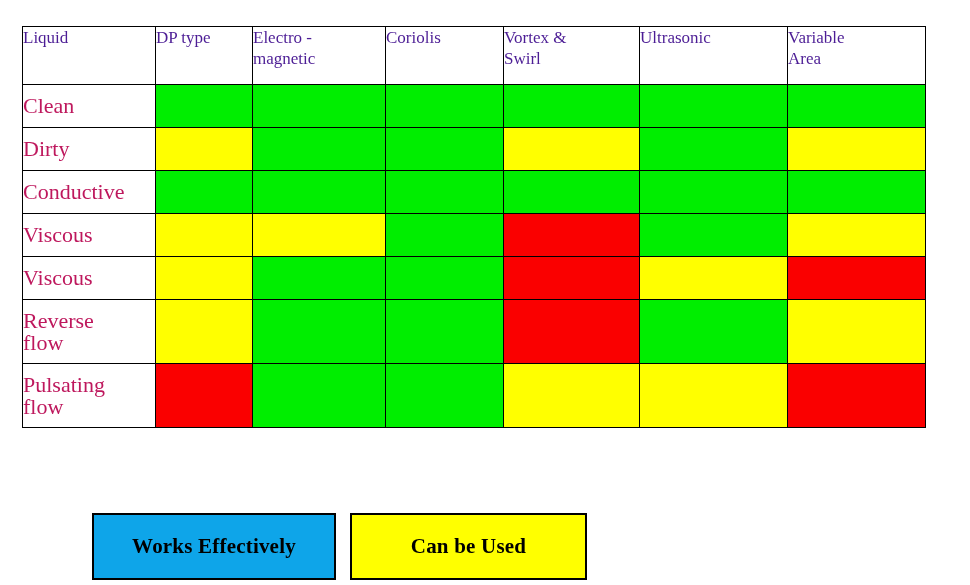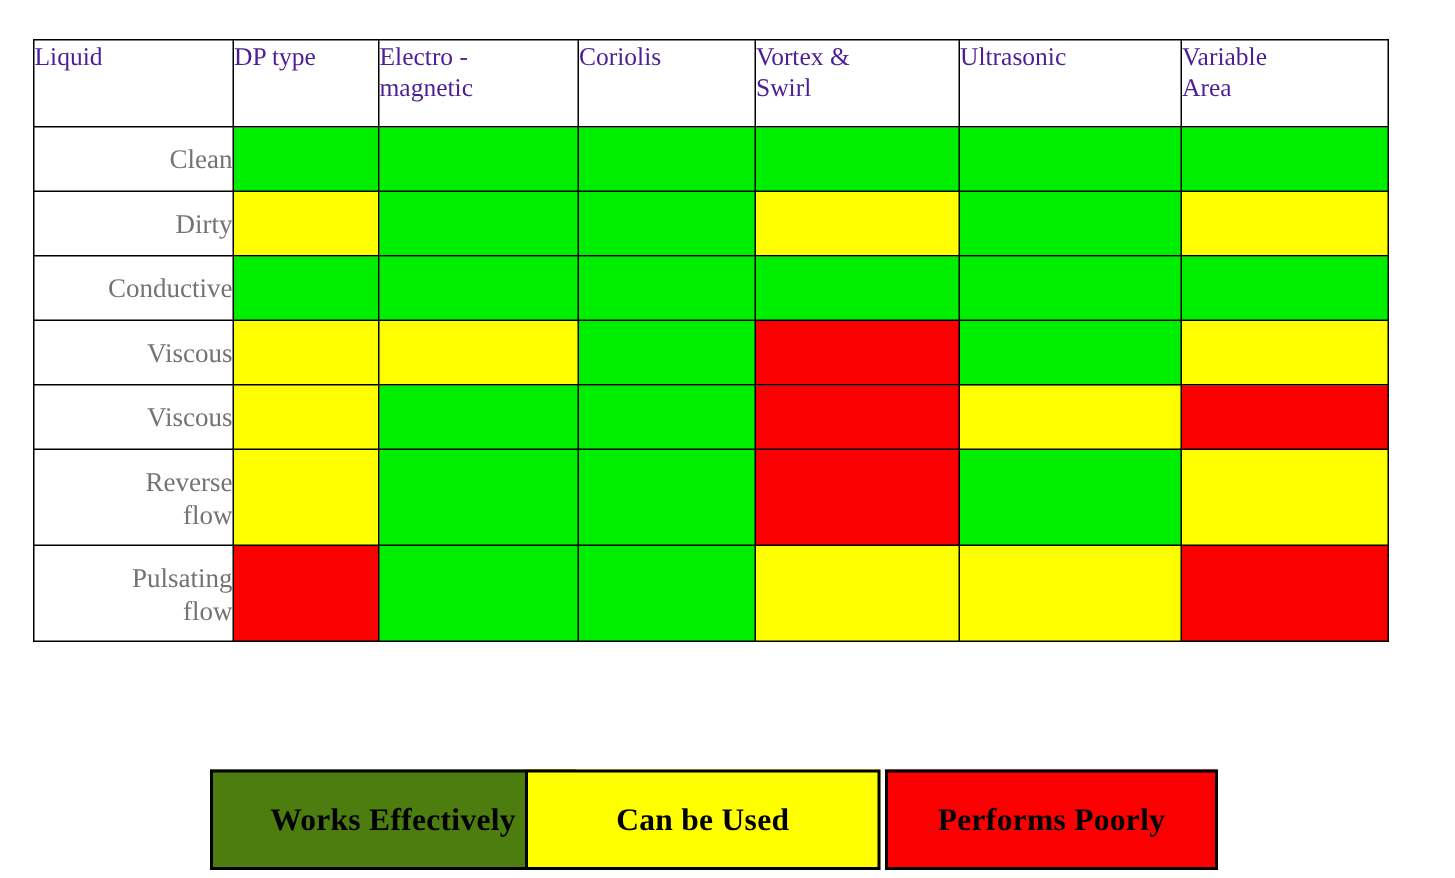"Clean" td.row-head { color: #737373 -> #be185d; font-size: 18px -> 22px; text-align: right -> left }
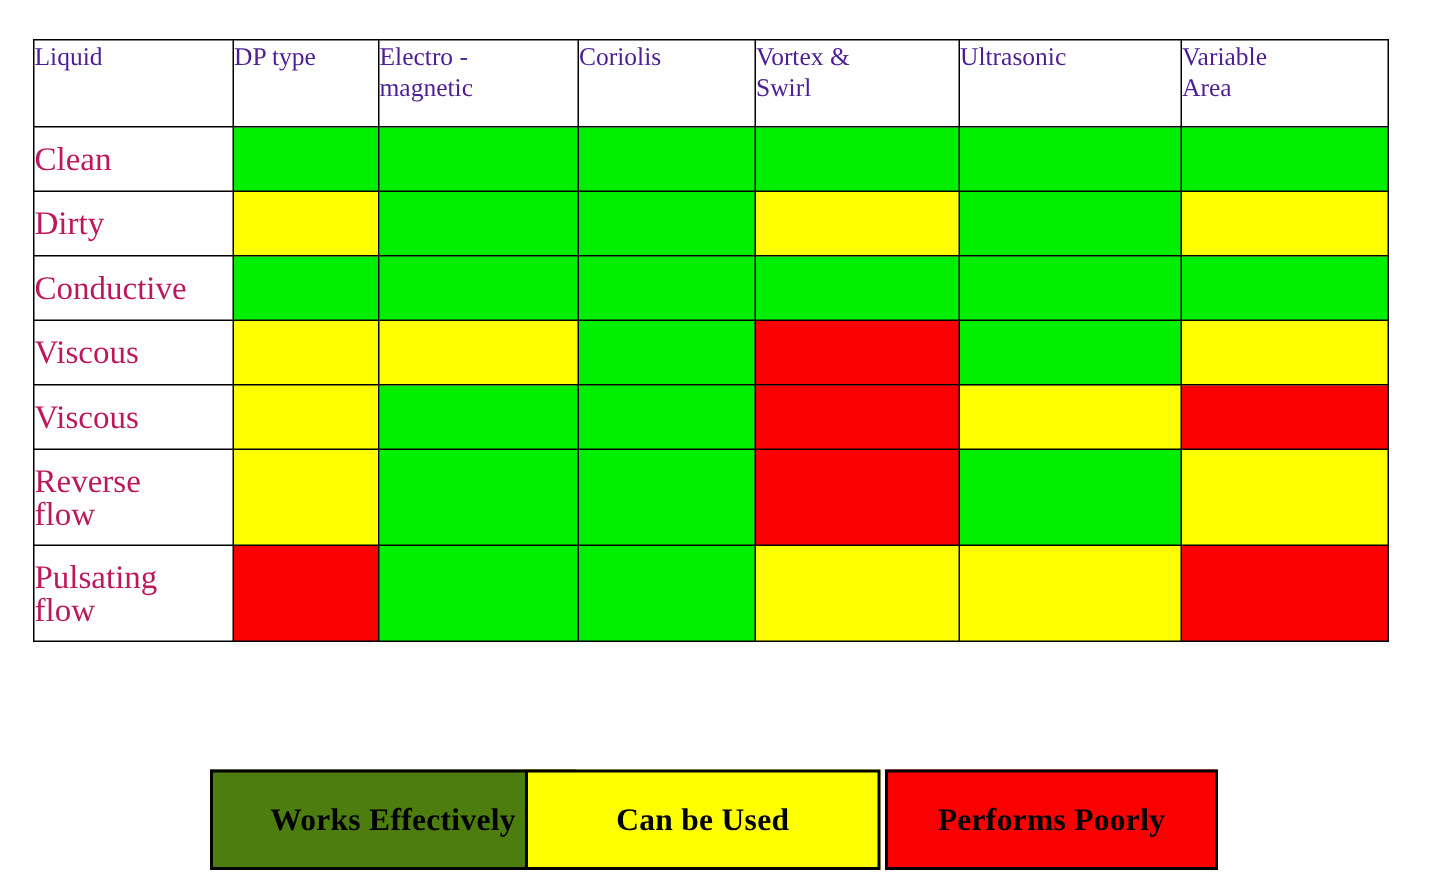"Works Effectively" #legend-works { background: #4d7c0f -> #0ea5e9; margin-left: 48px -> none }
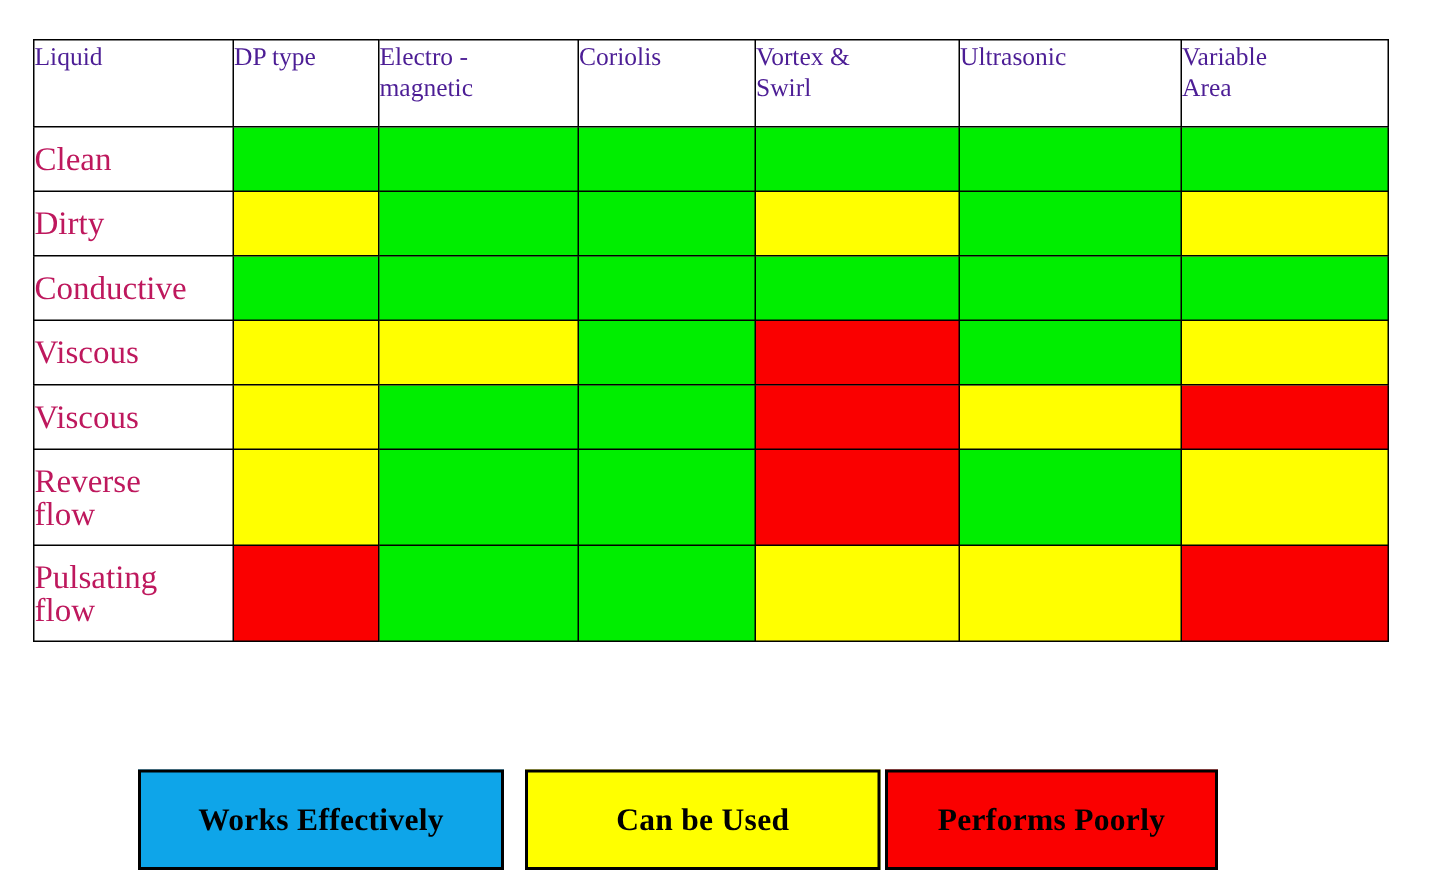"Performs Poorly" div.legend-item { html: <div> <span>Performs Poorly</span> </div> -> none }
